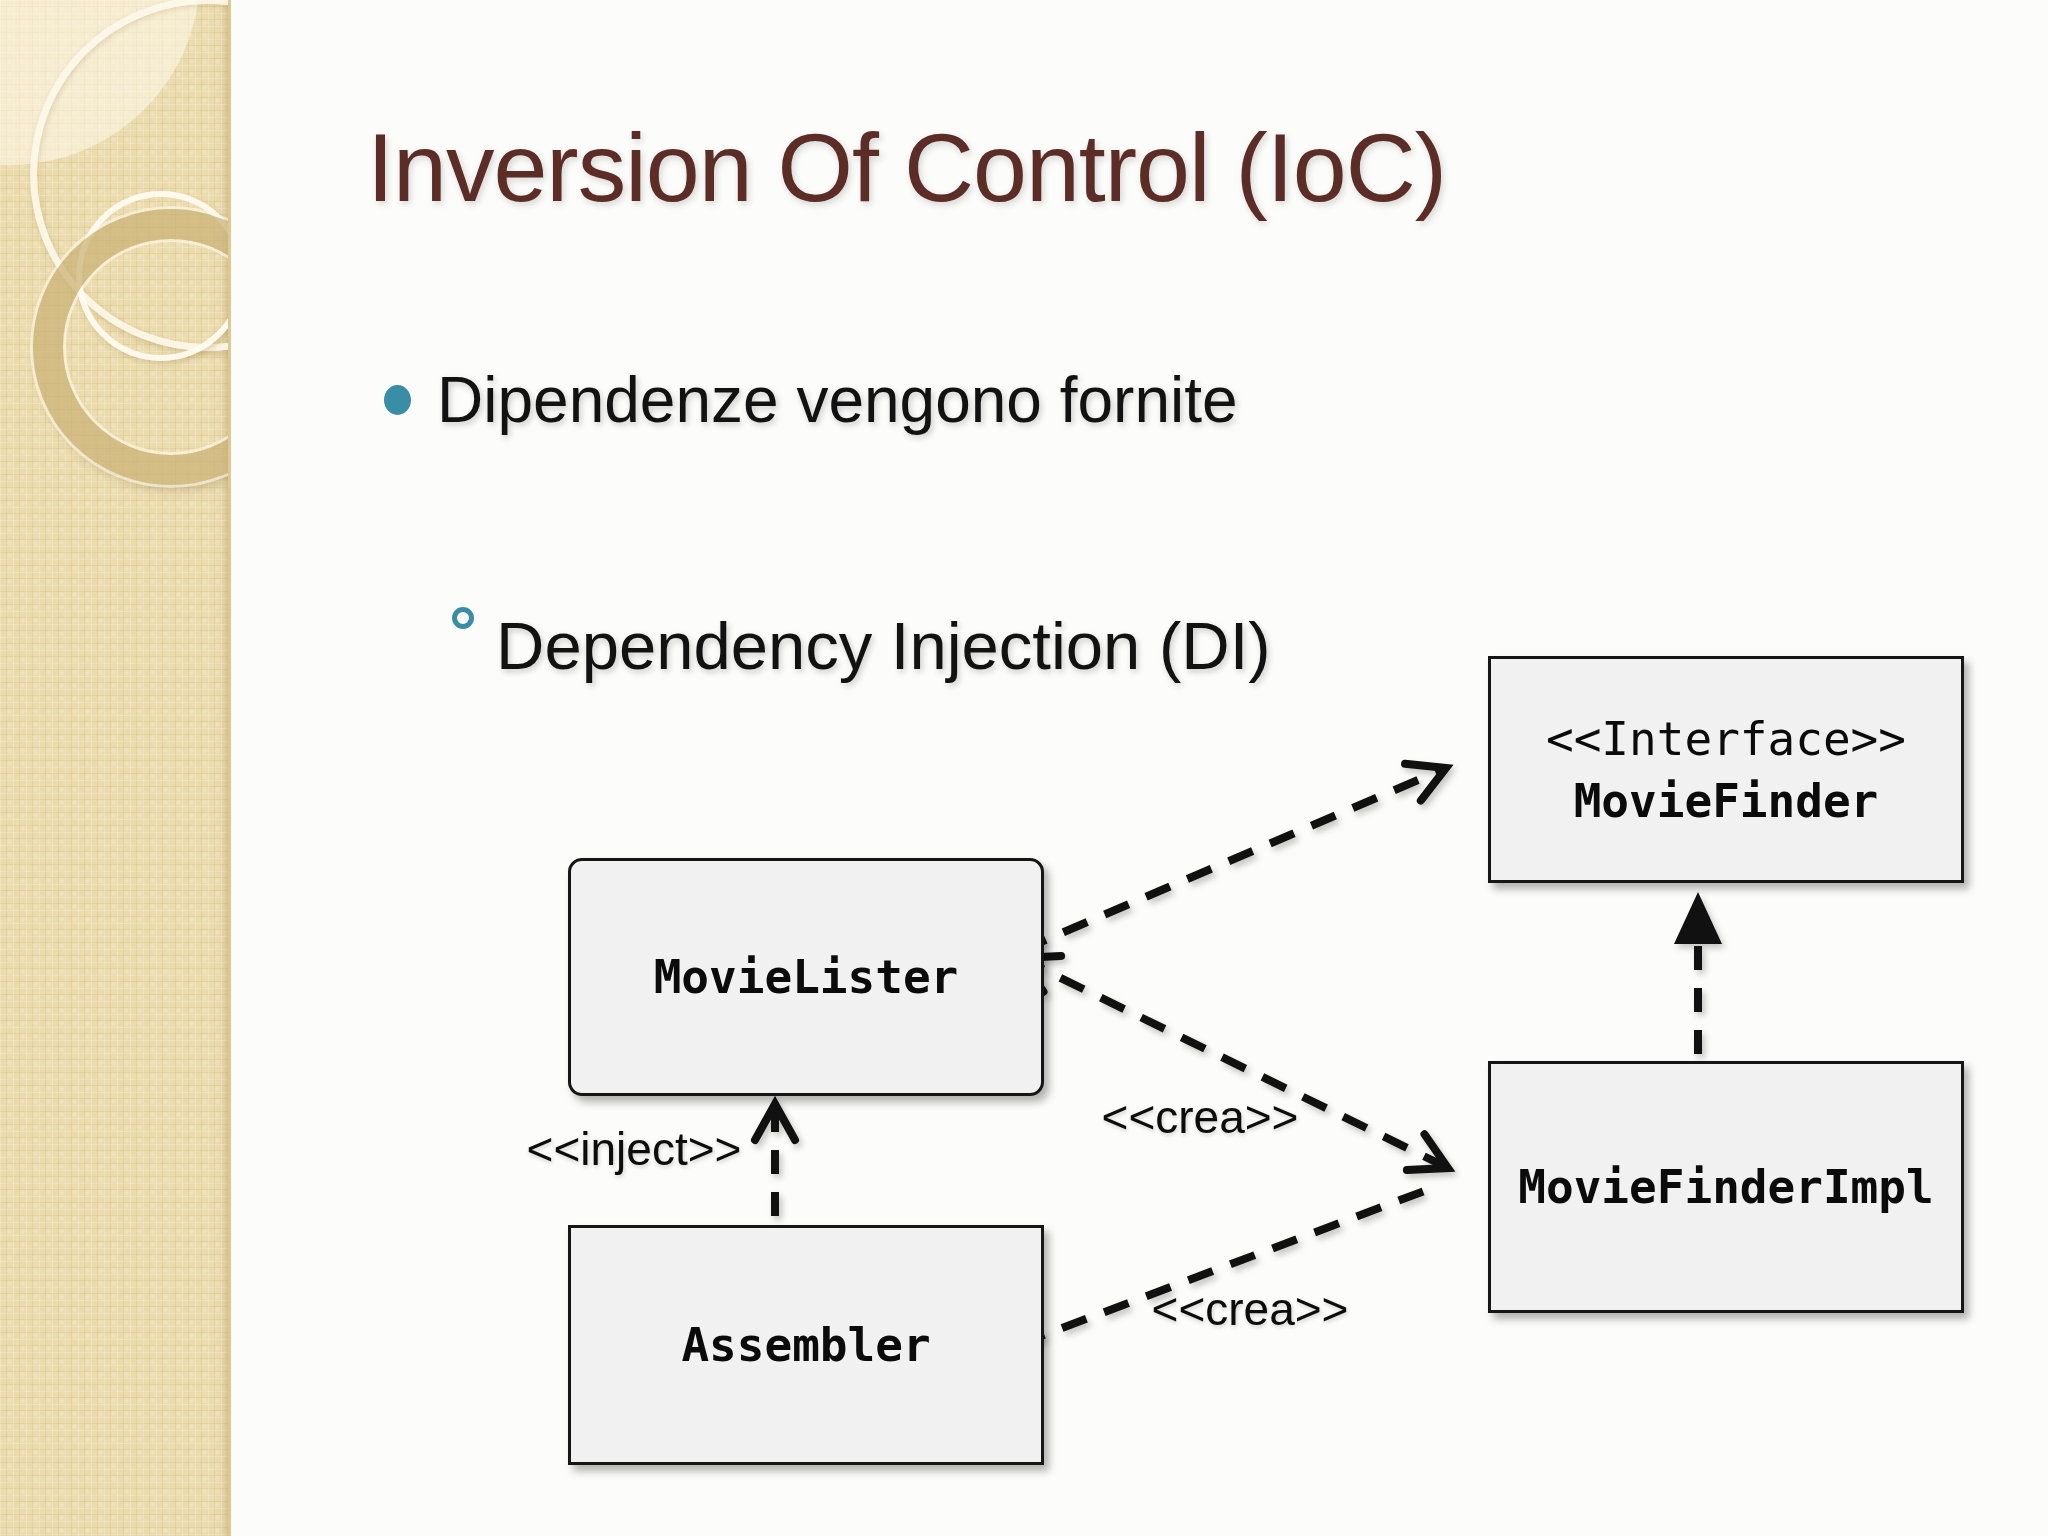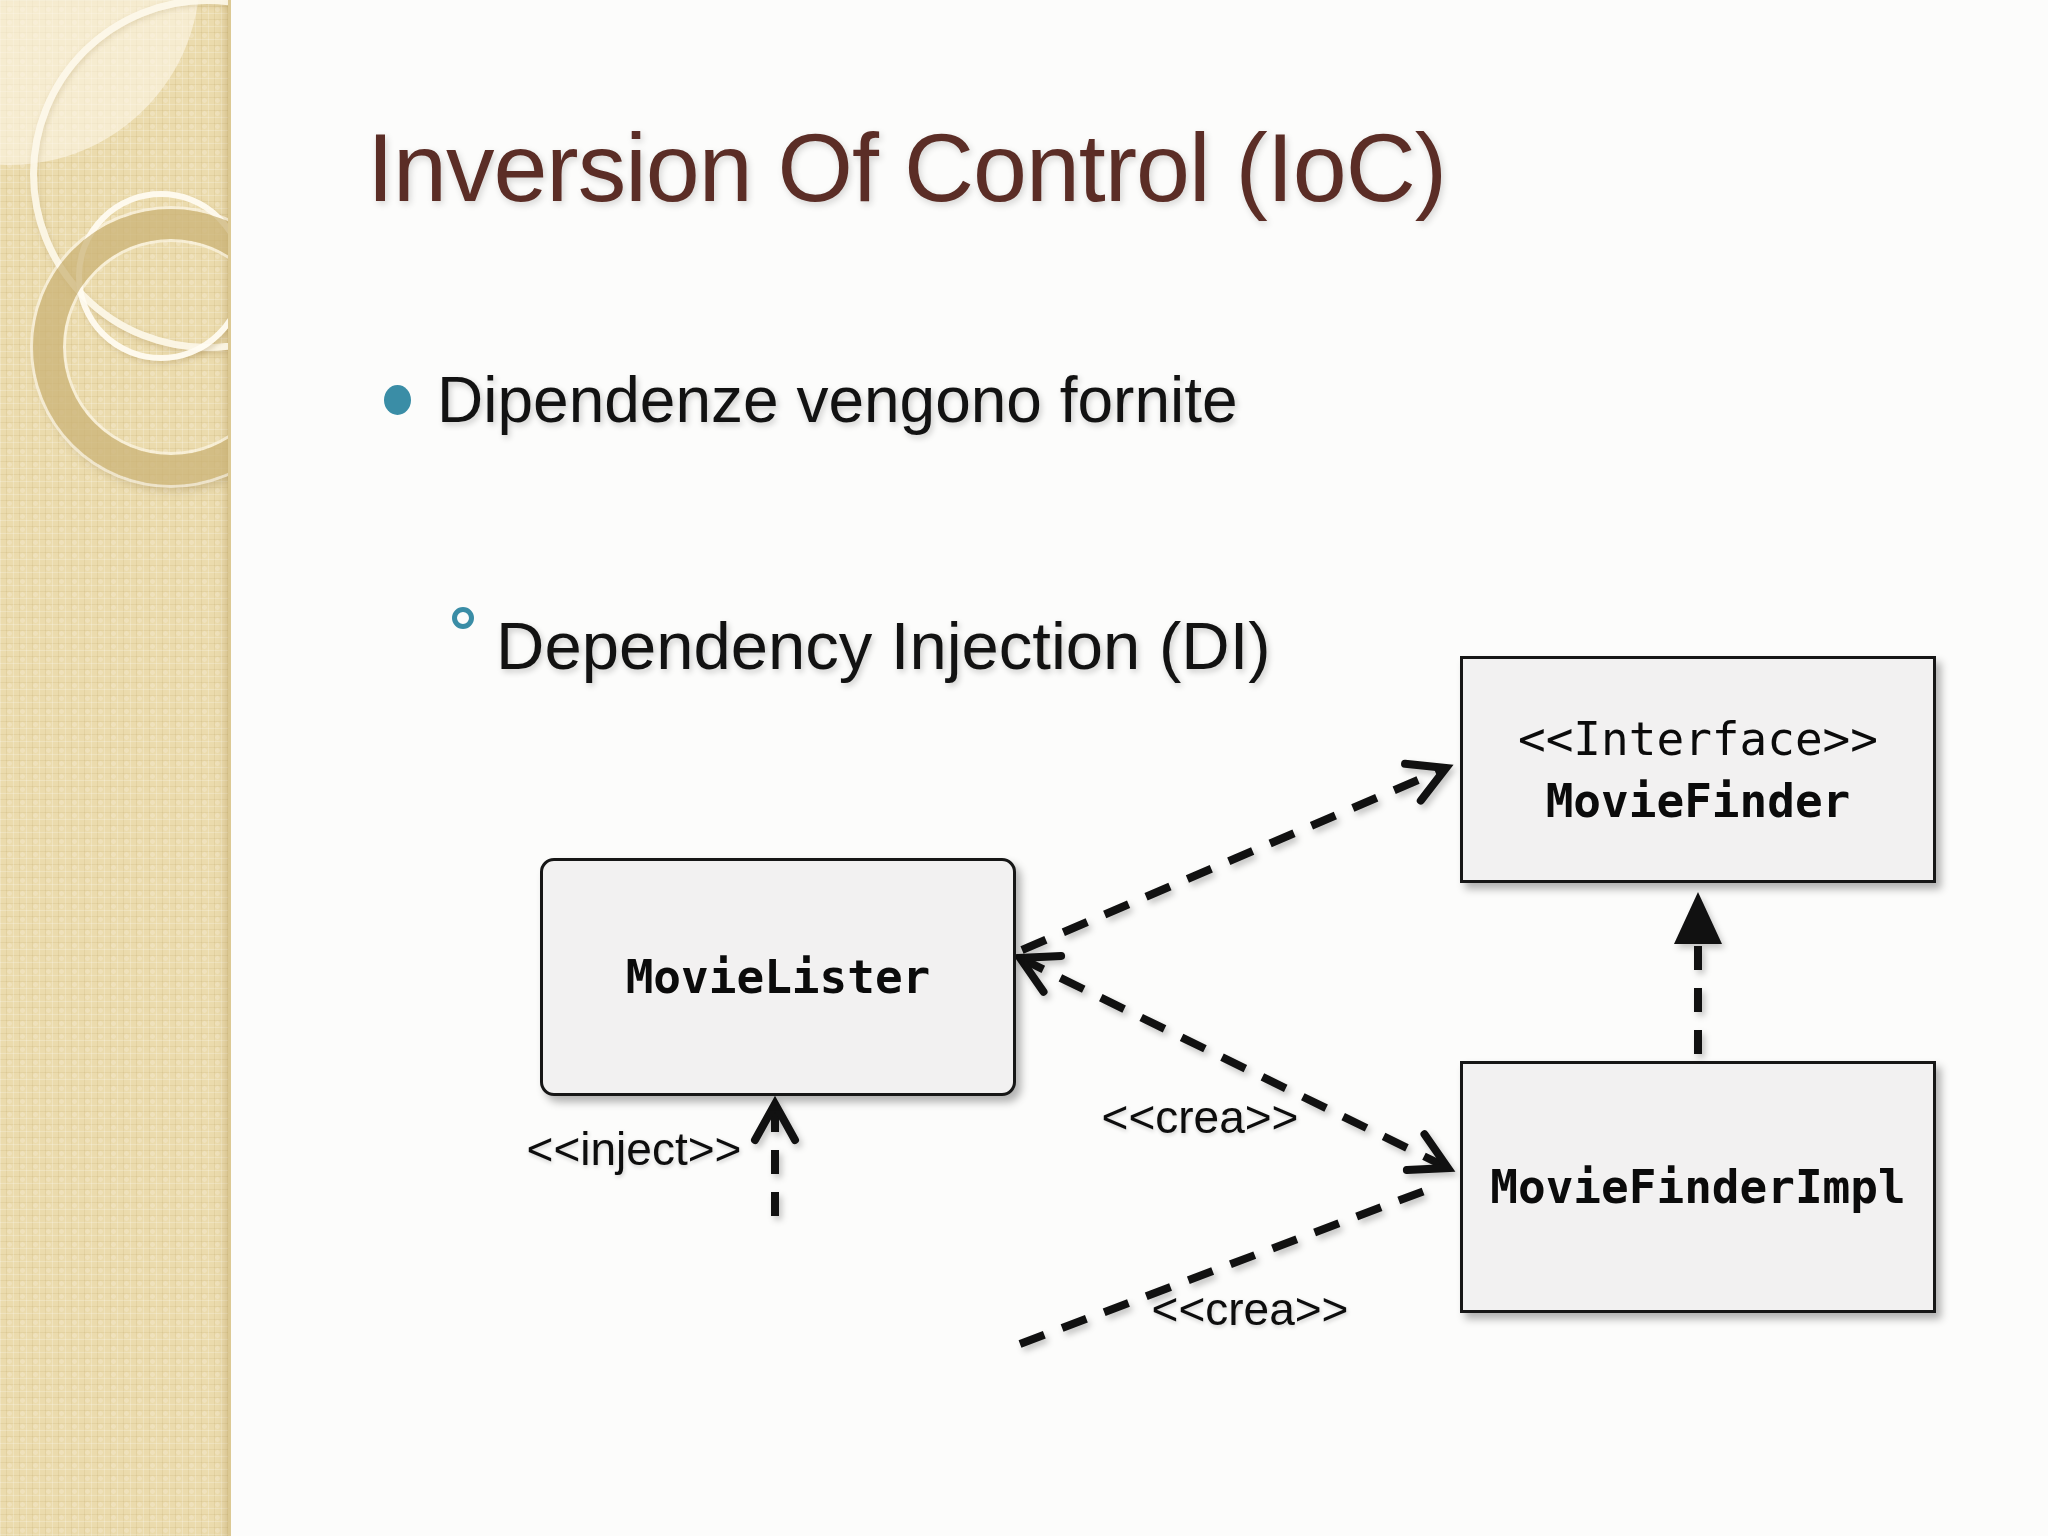"<<Interface>>" .node { margin-left: none -> 28px }
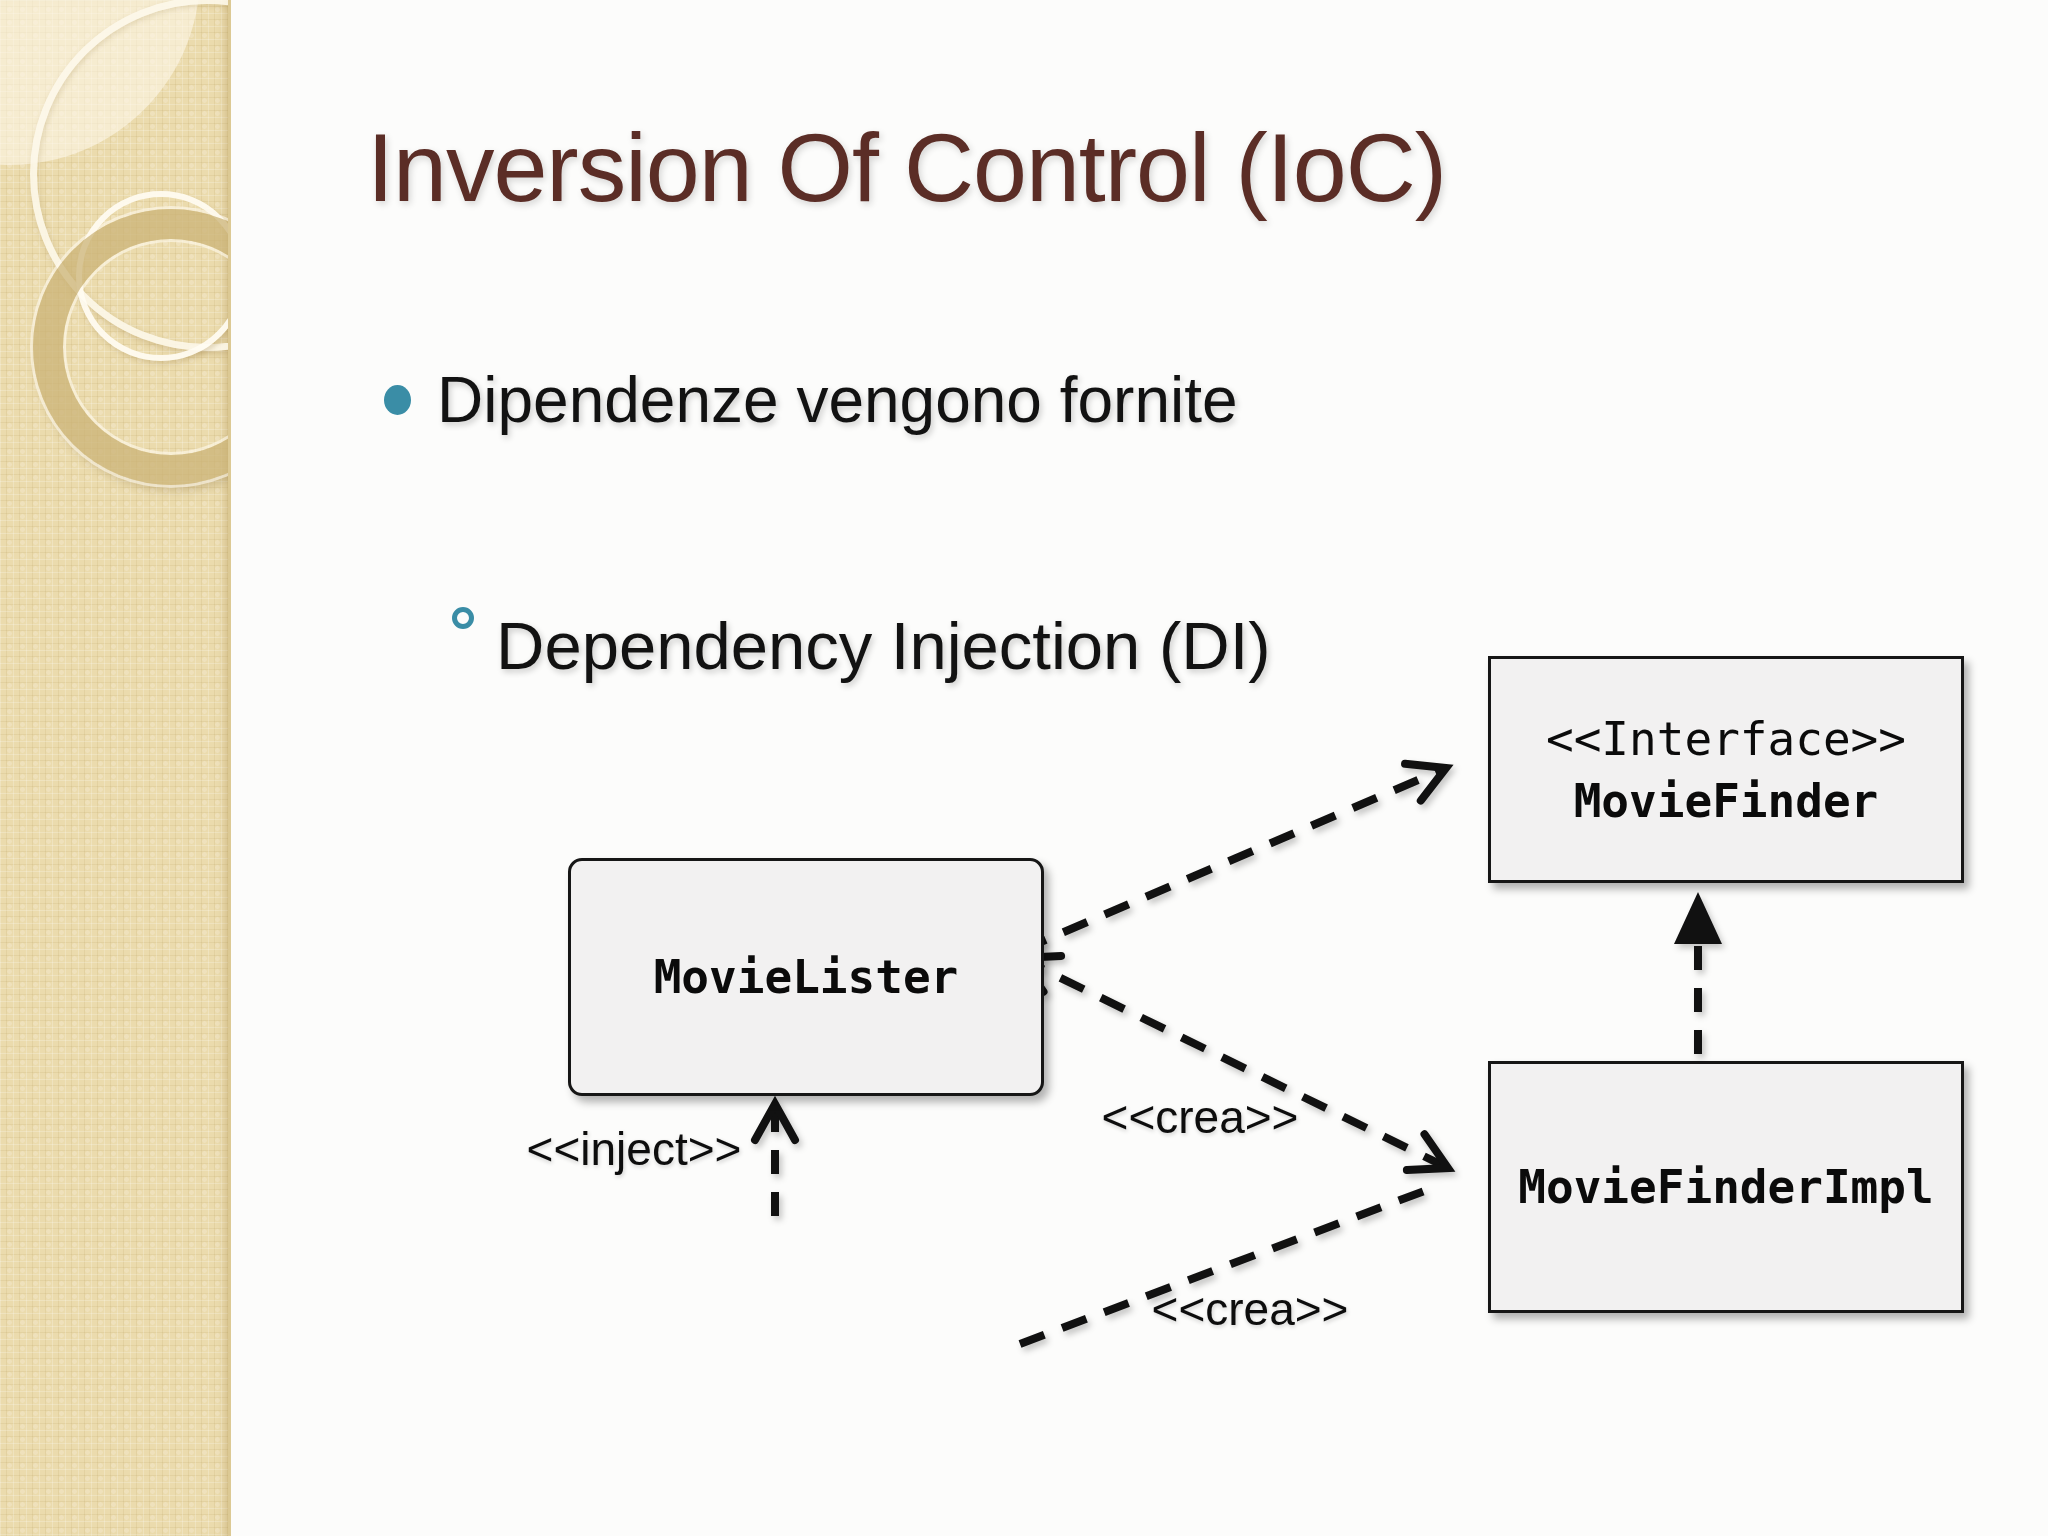"Assembler" div.node { html: none -> <div> <span>Assembler</span> </div> }
